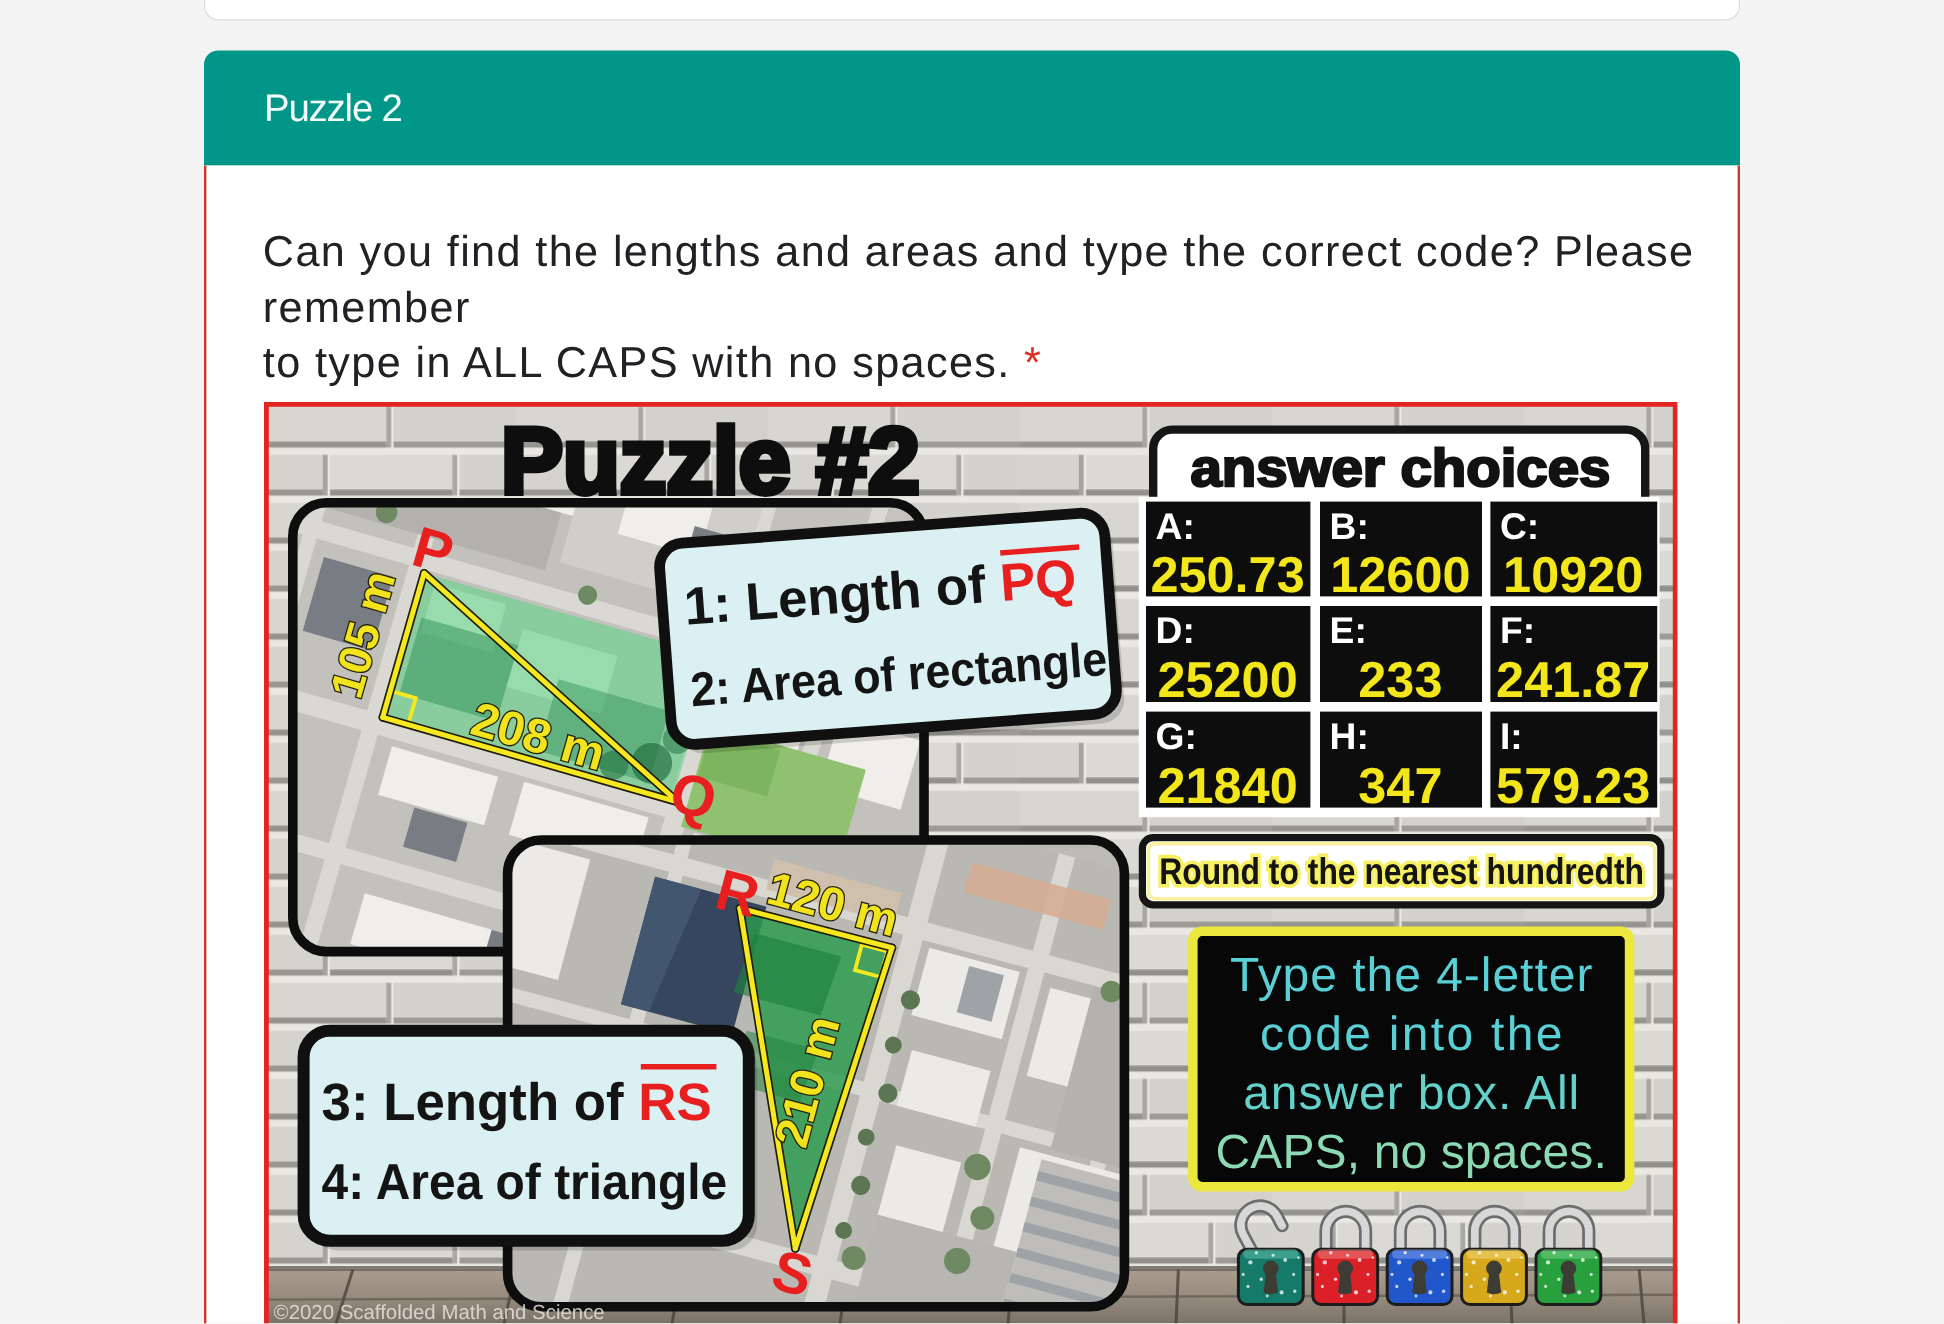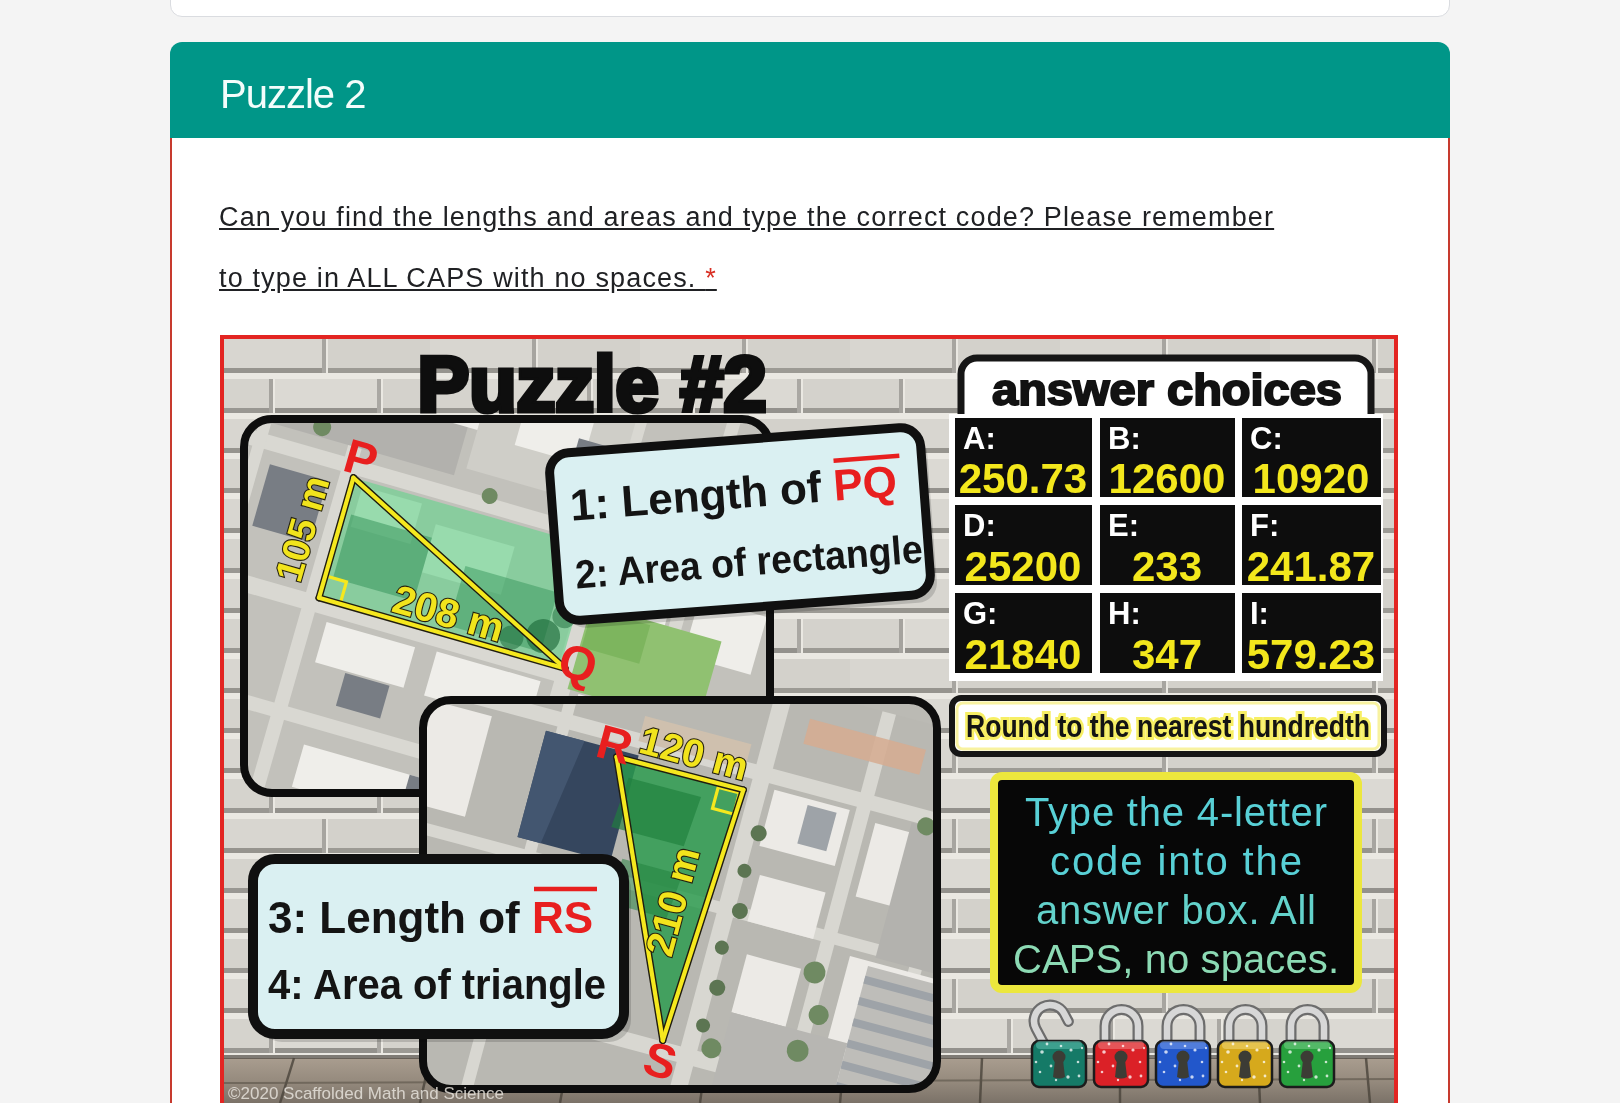"Puzzle 2" .cardhead .t { font-size: 40px -> 32px }
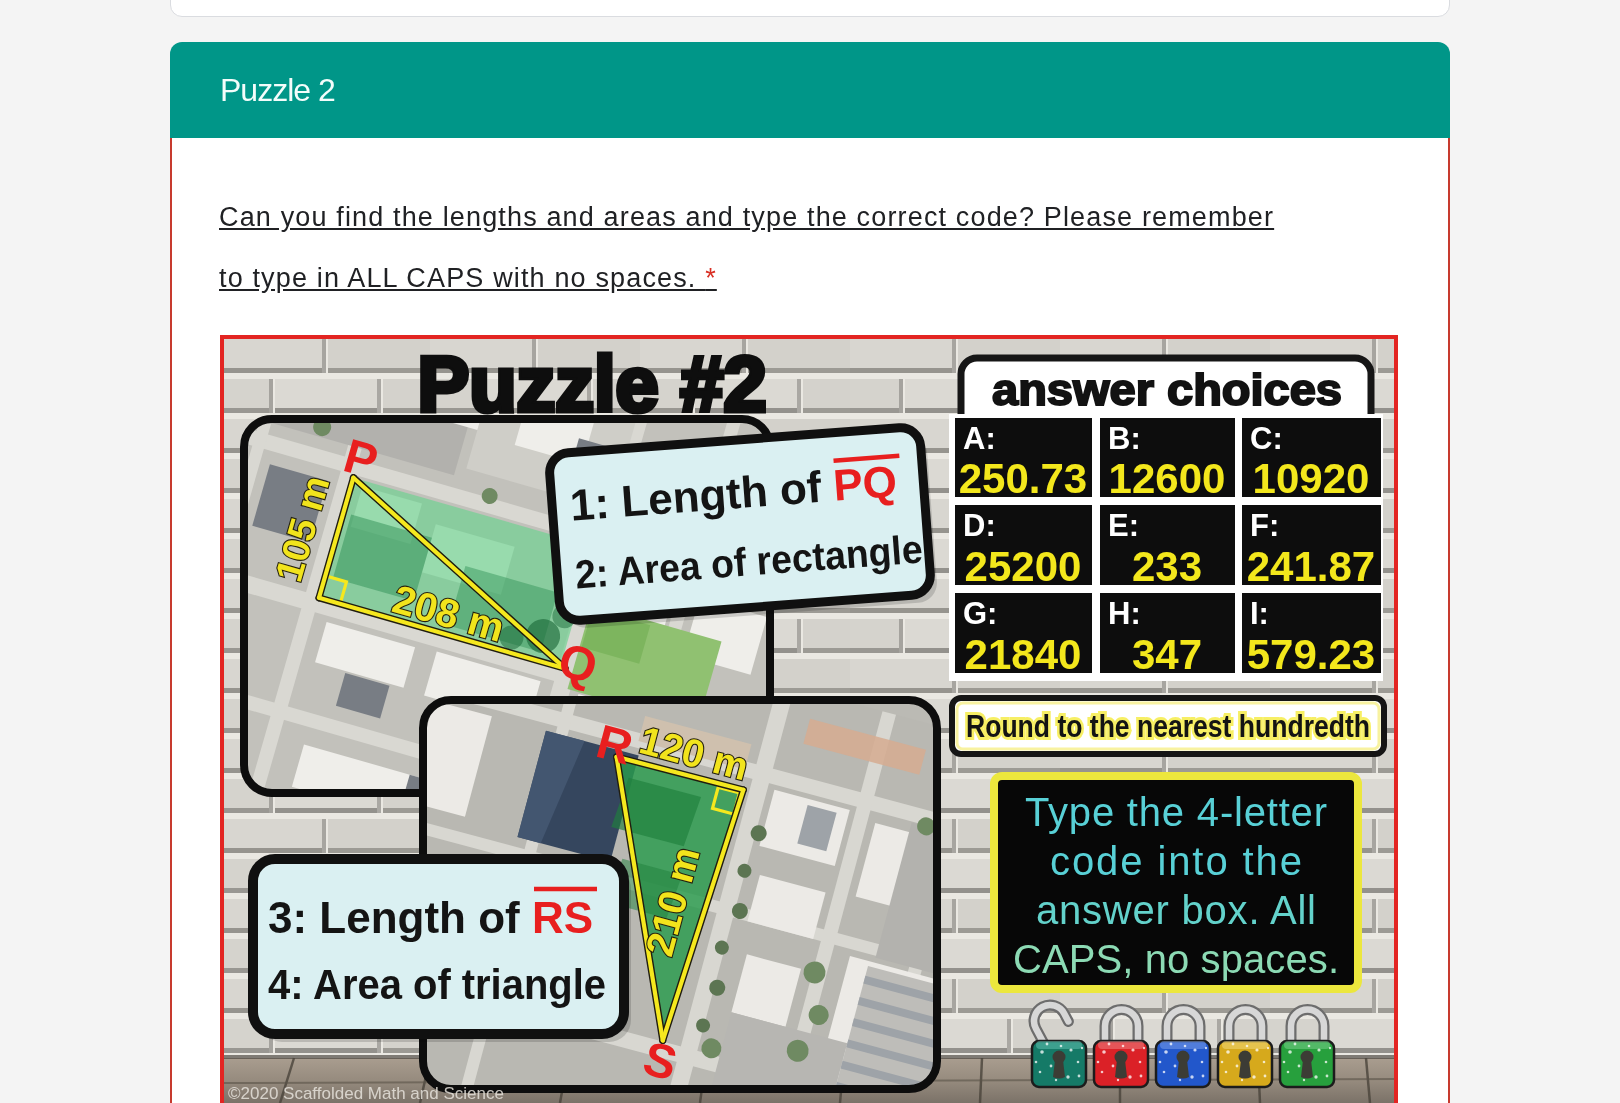"Can you find the lengths" .q { font-size: 27px -> 36px; line-height: 61px -> 46px; text-decoration: underline -> none }
